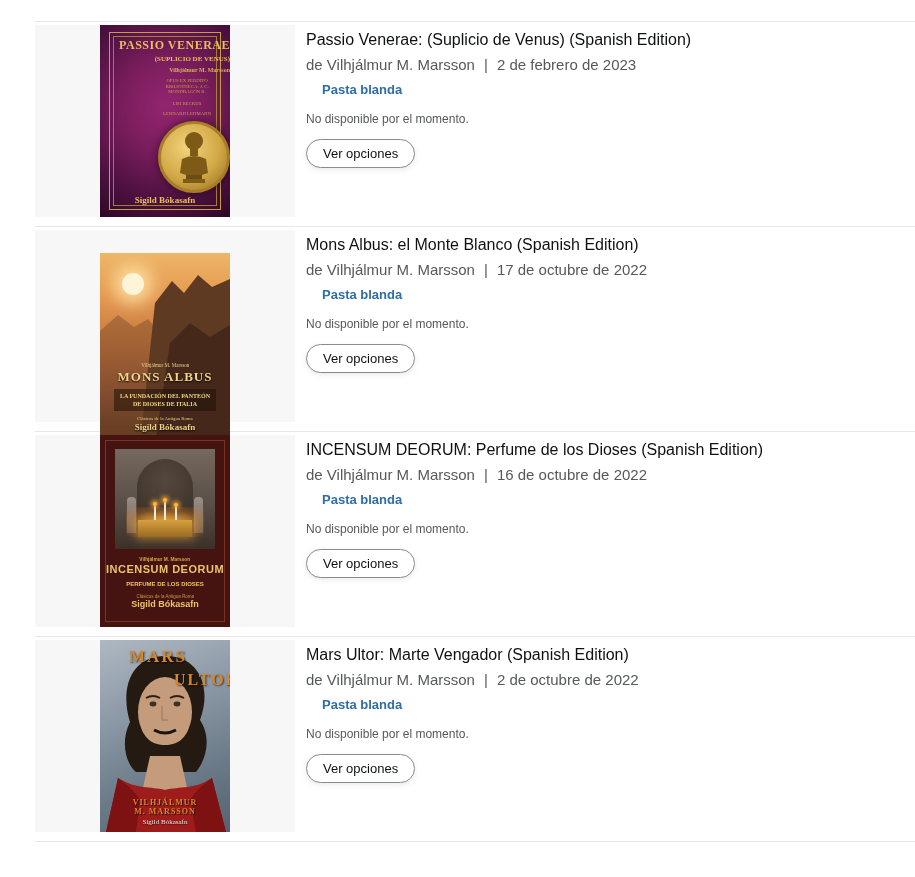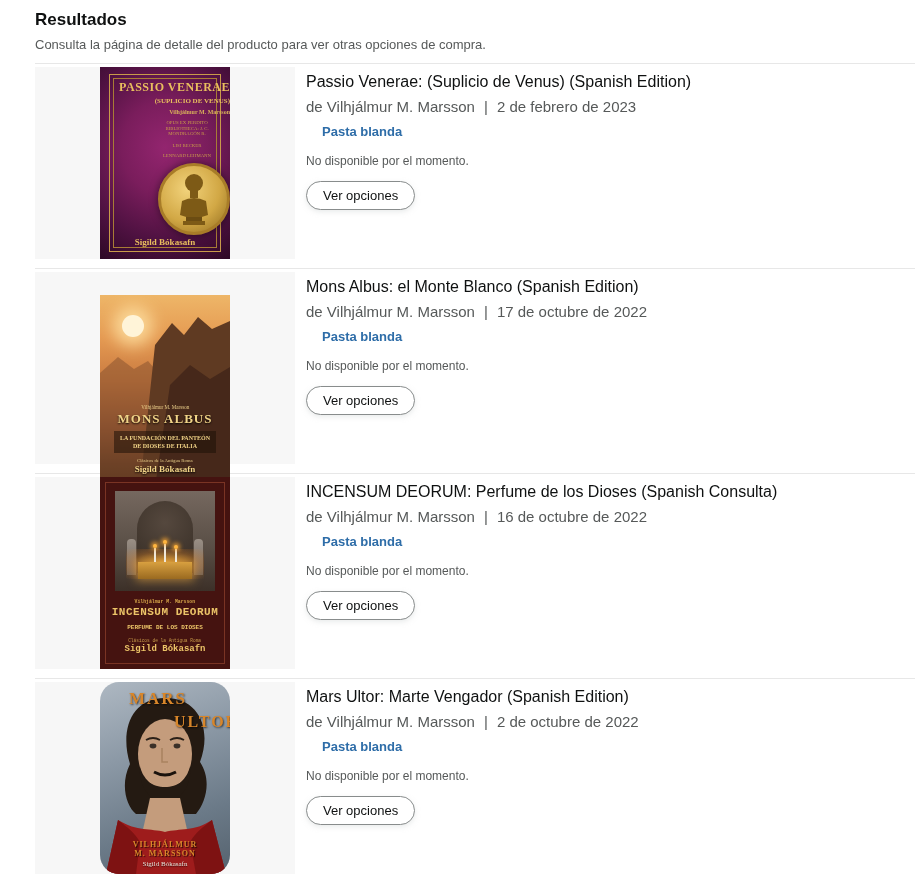"Resultados" div { html: <div> <div>Resultados</div> <div>Consulta la página de detalle del producto para ver otras opciones de compra.</div> </div> -> none }
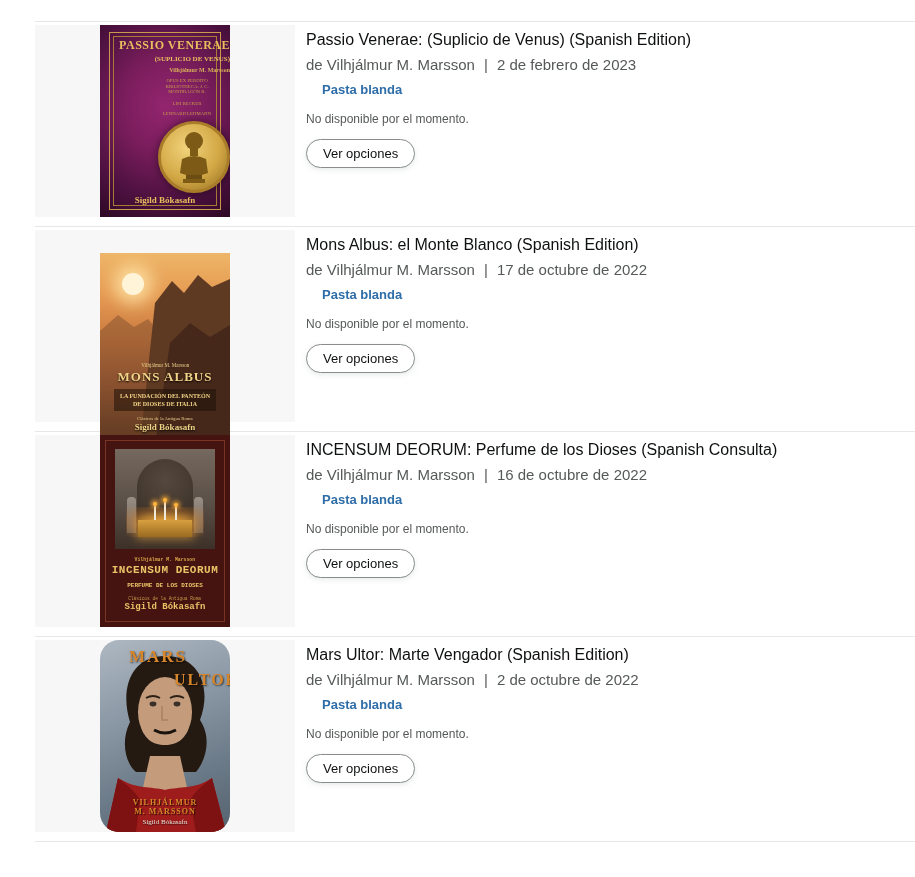"INCENSUM DEORUM: Perfume de los" div.b-title { text: Consulta -> Edition }
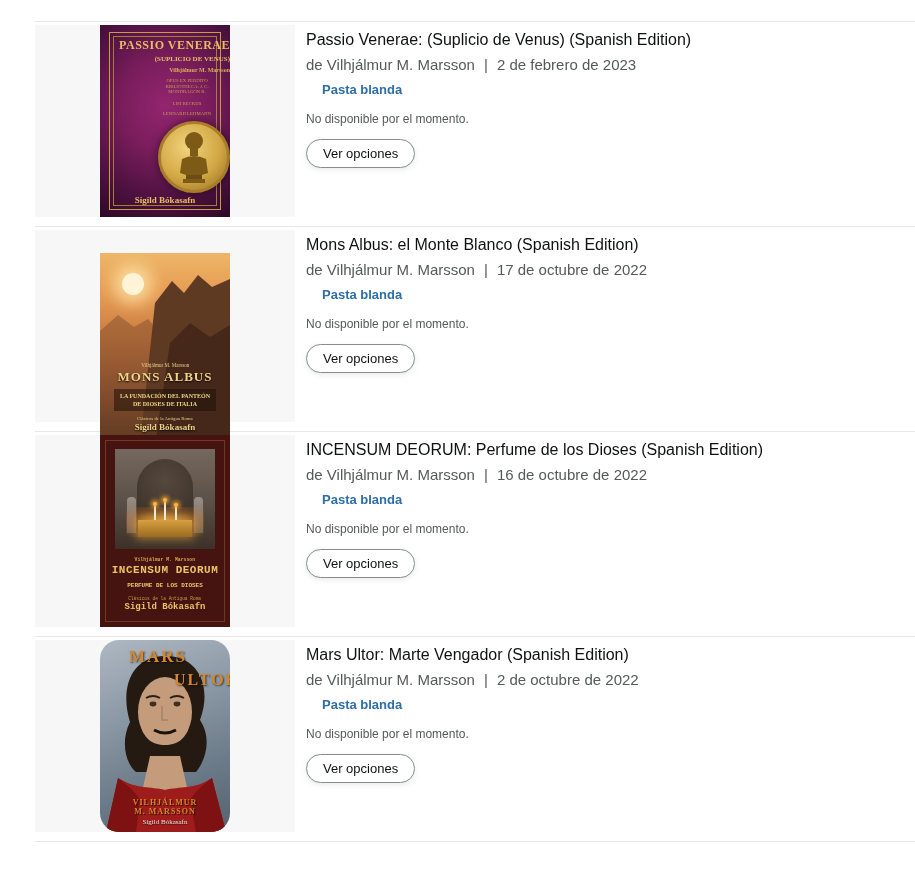"INCENSUM DEORUM" .c3 .txt { font-family: Liberation Mono, monospace -> Liberation Sans, sans-serif }
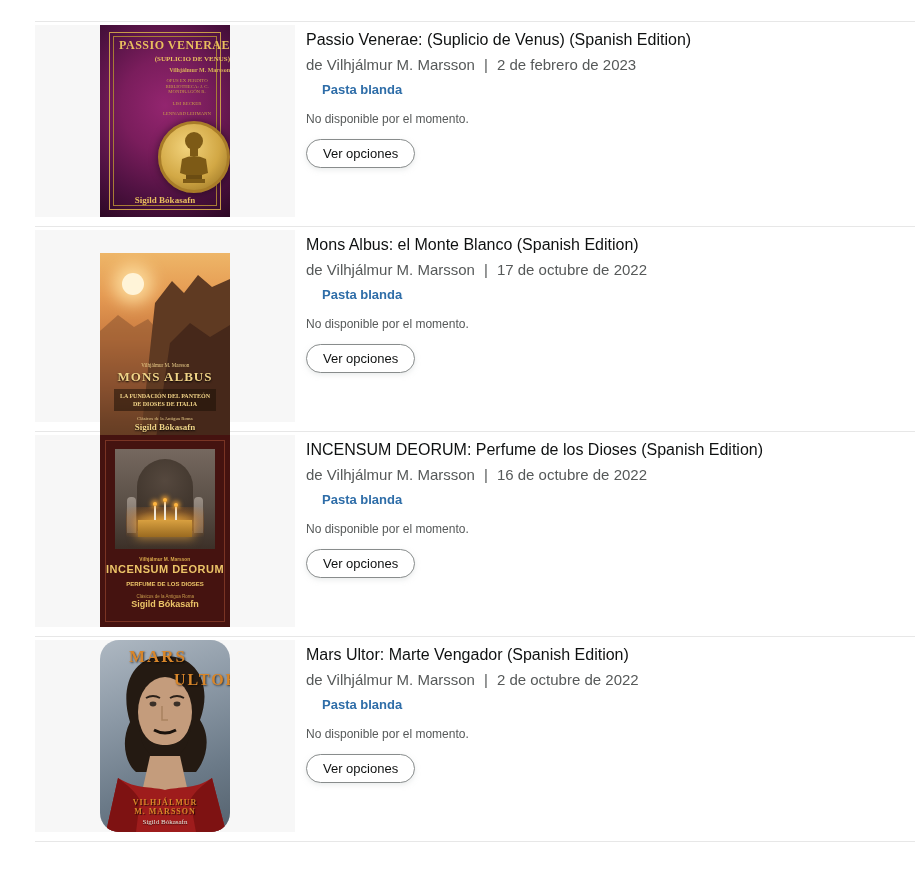"MARS" .c4 { border-radius: 19px -> none }
